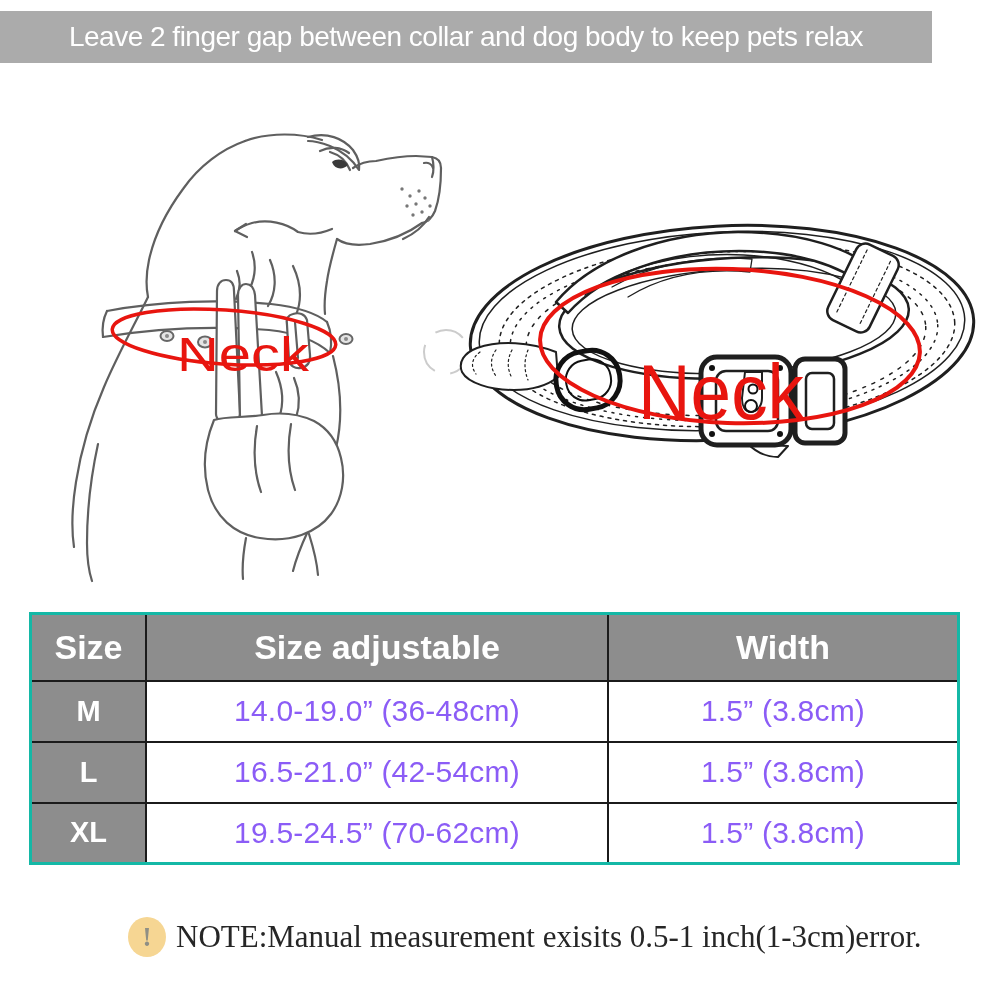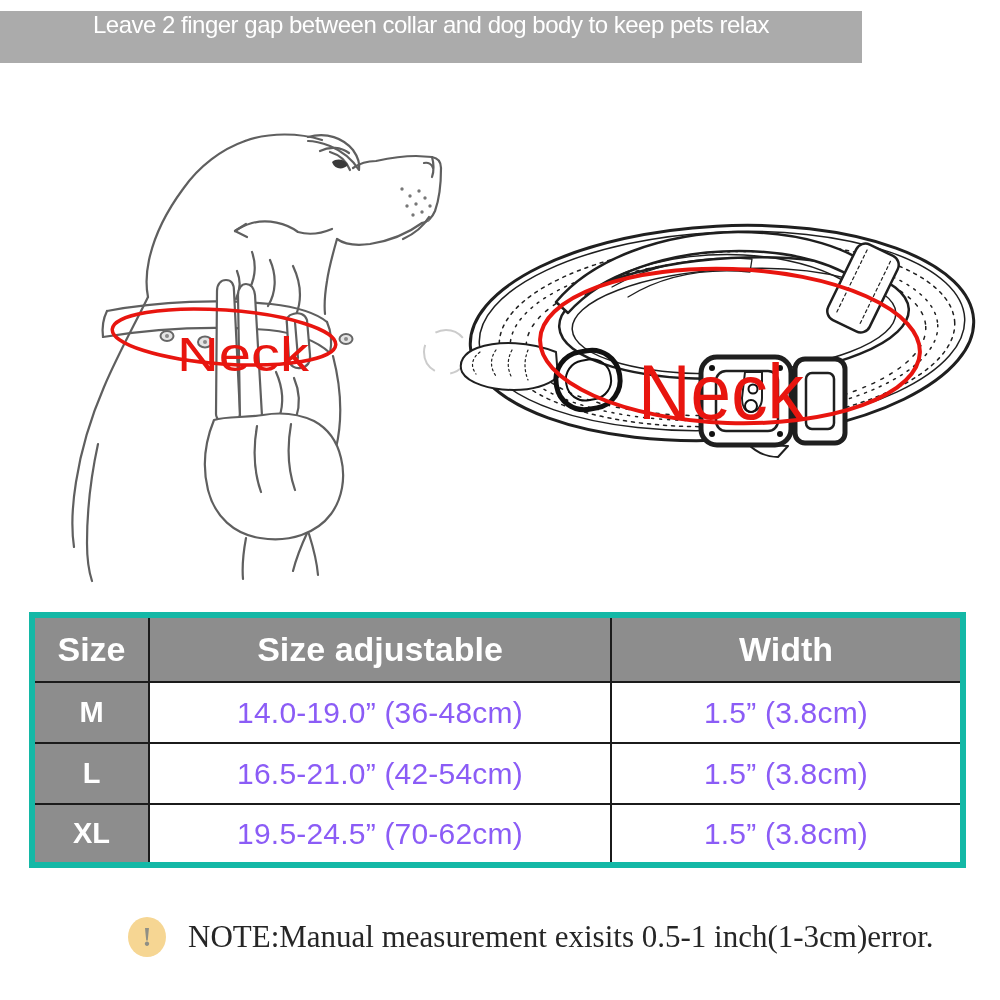"Leave 2 finger gap between" .banner { align-items: flex-start -> center; font-size: 24px -> 28px; width: 862px -> 932px }
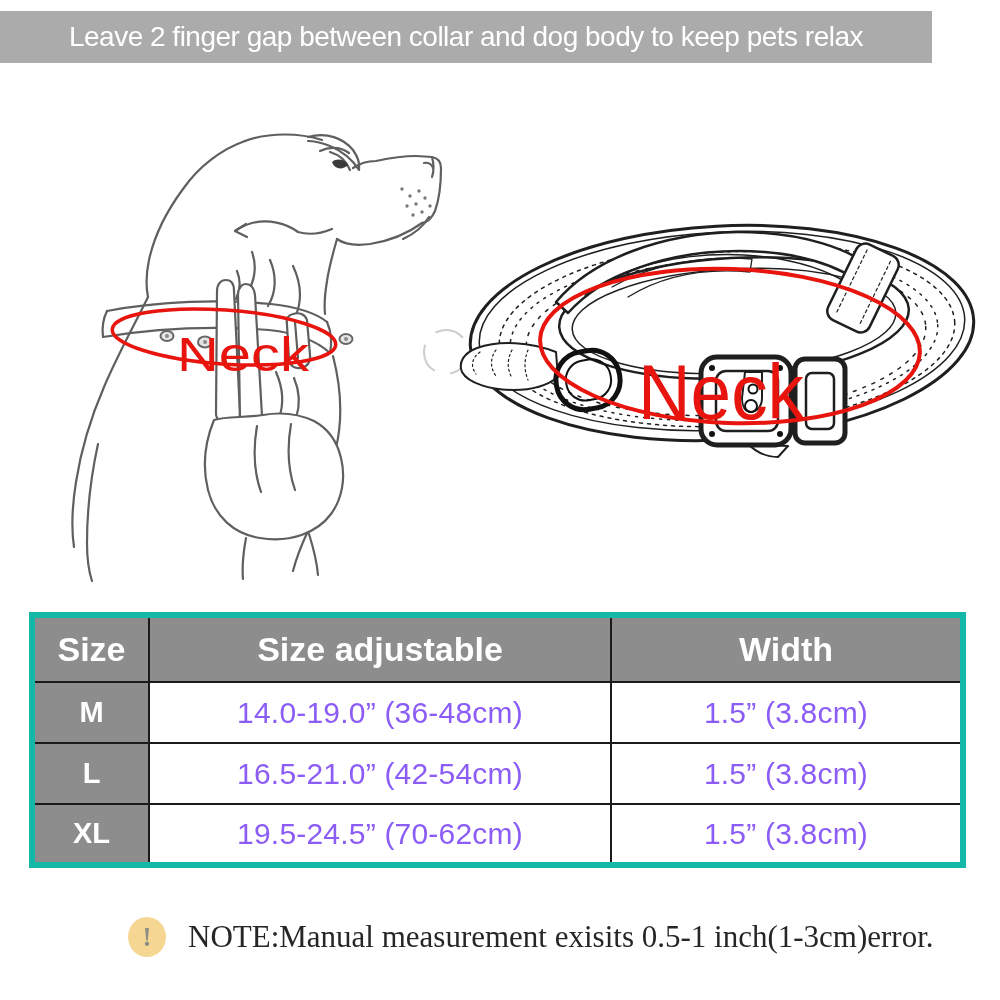"Size" table.sizes { border: 6px solid #14b8a6 -> 3px solid #14b8a6 }
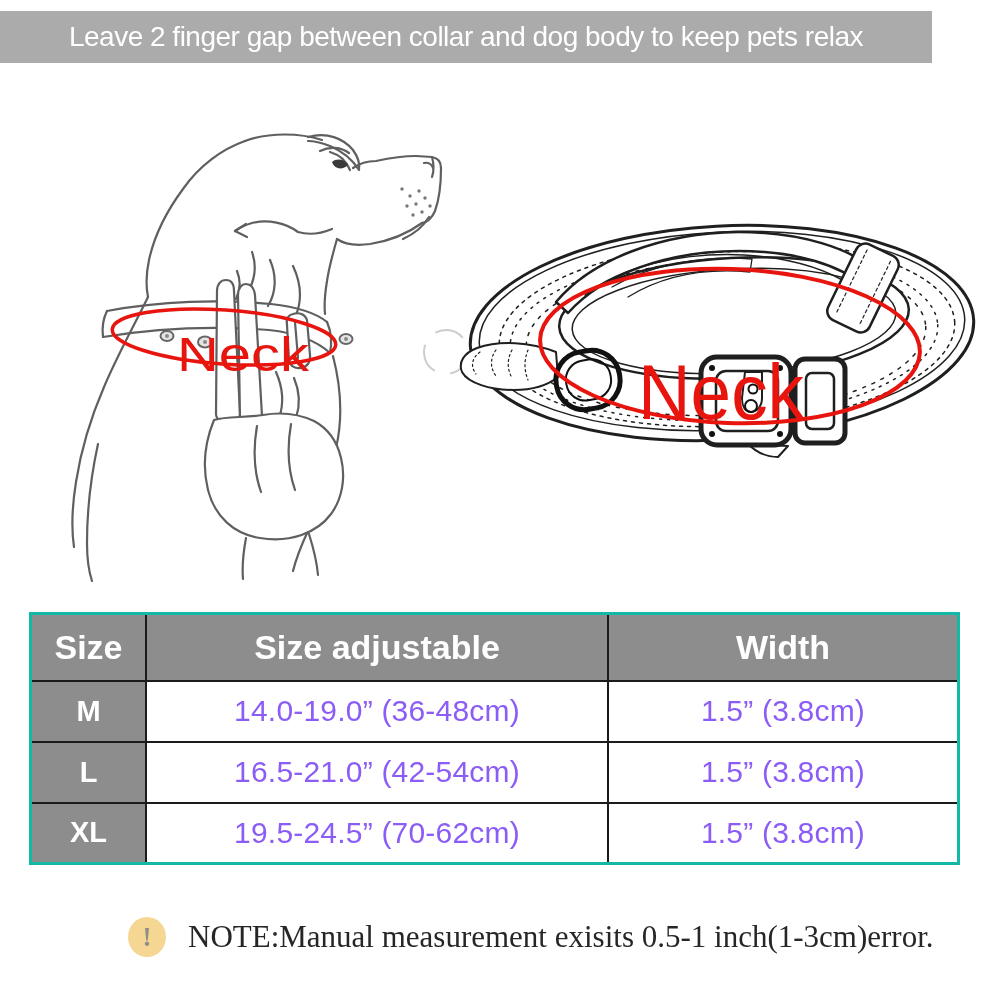"NOTE:Manual measurement exisits 0.5-1" .note-text { margin-left: 22px -> 10px }
